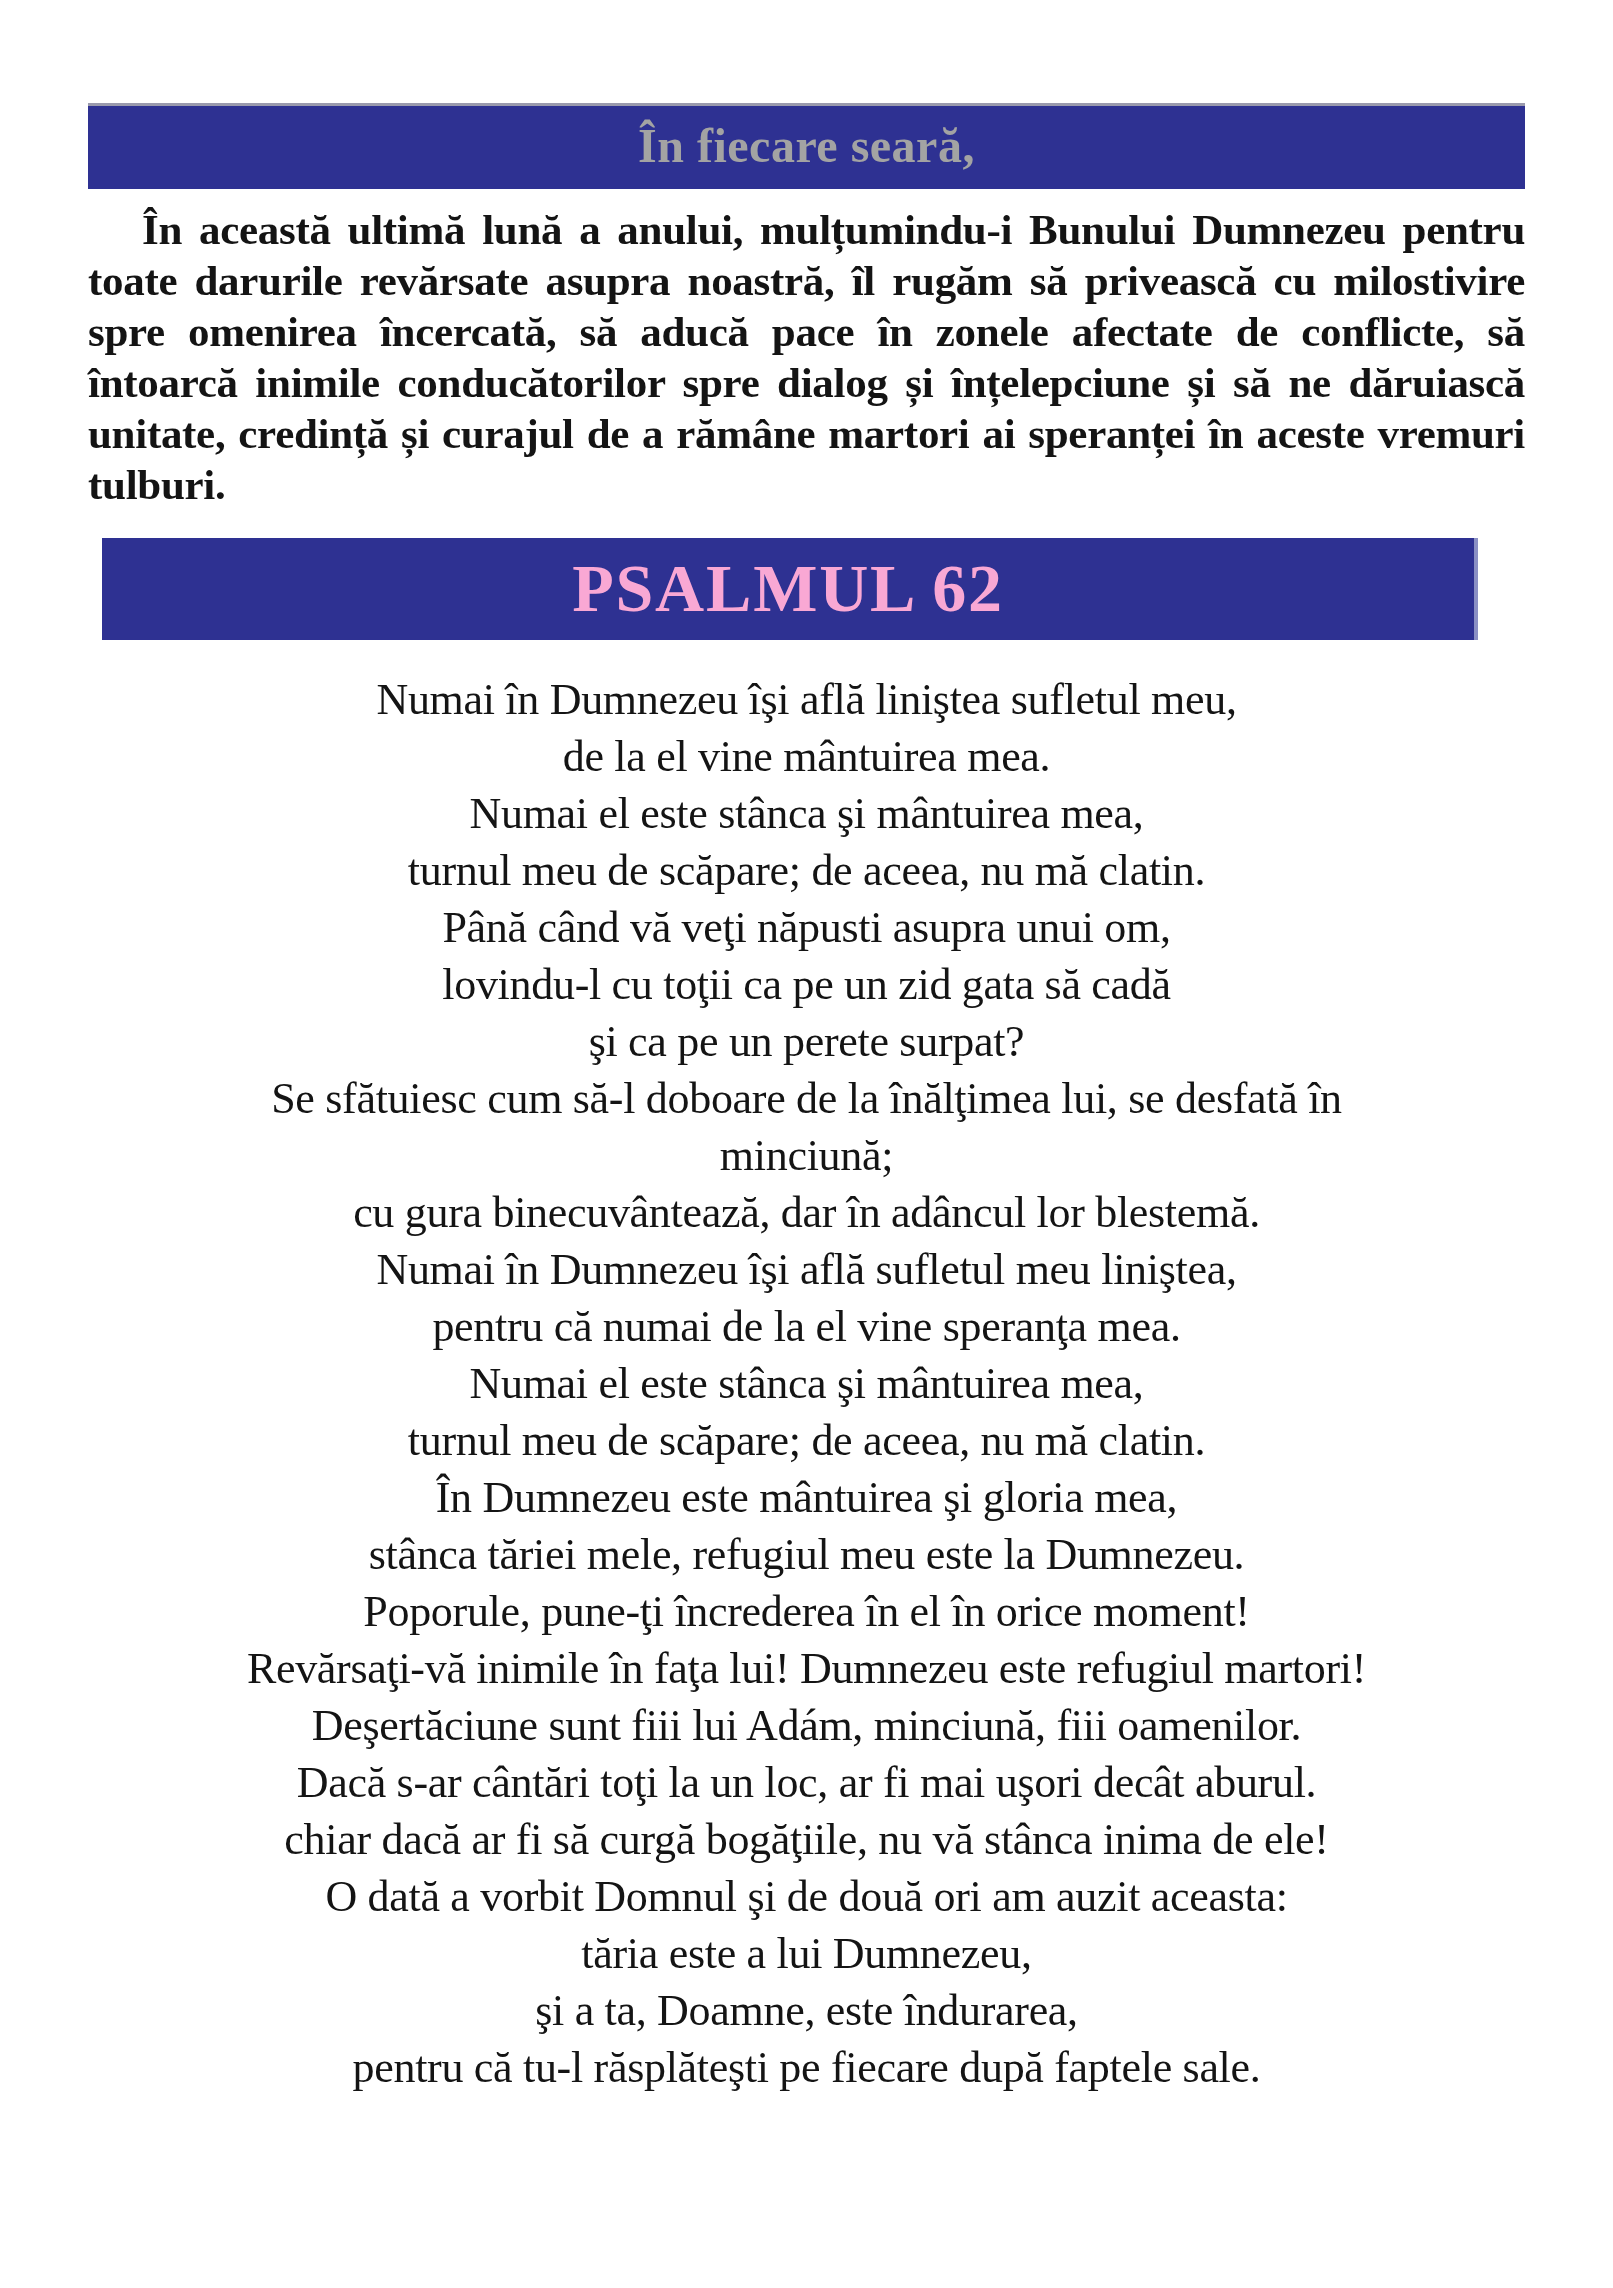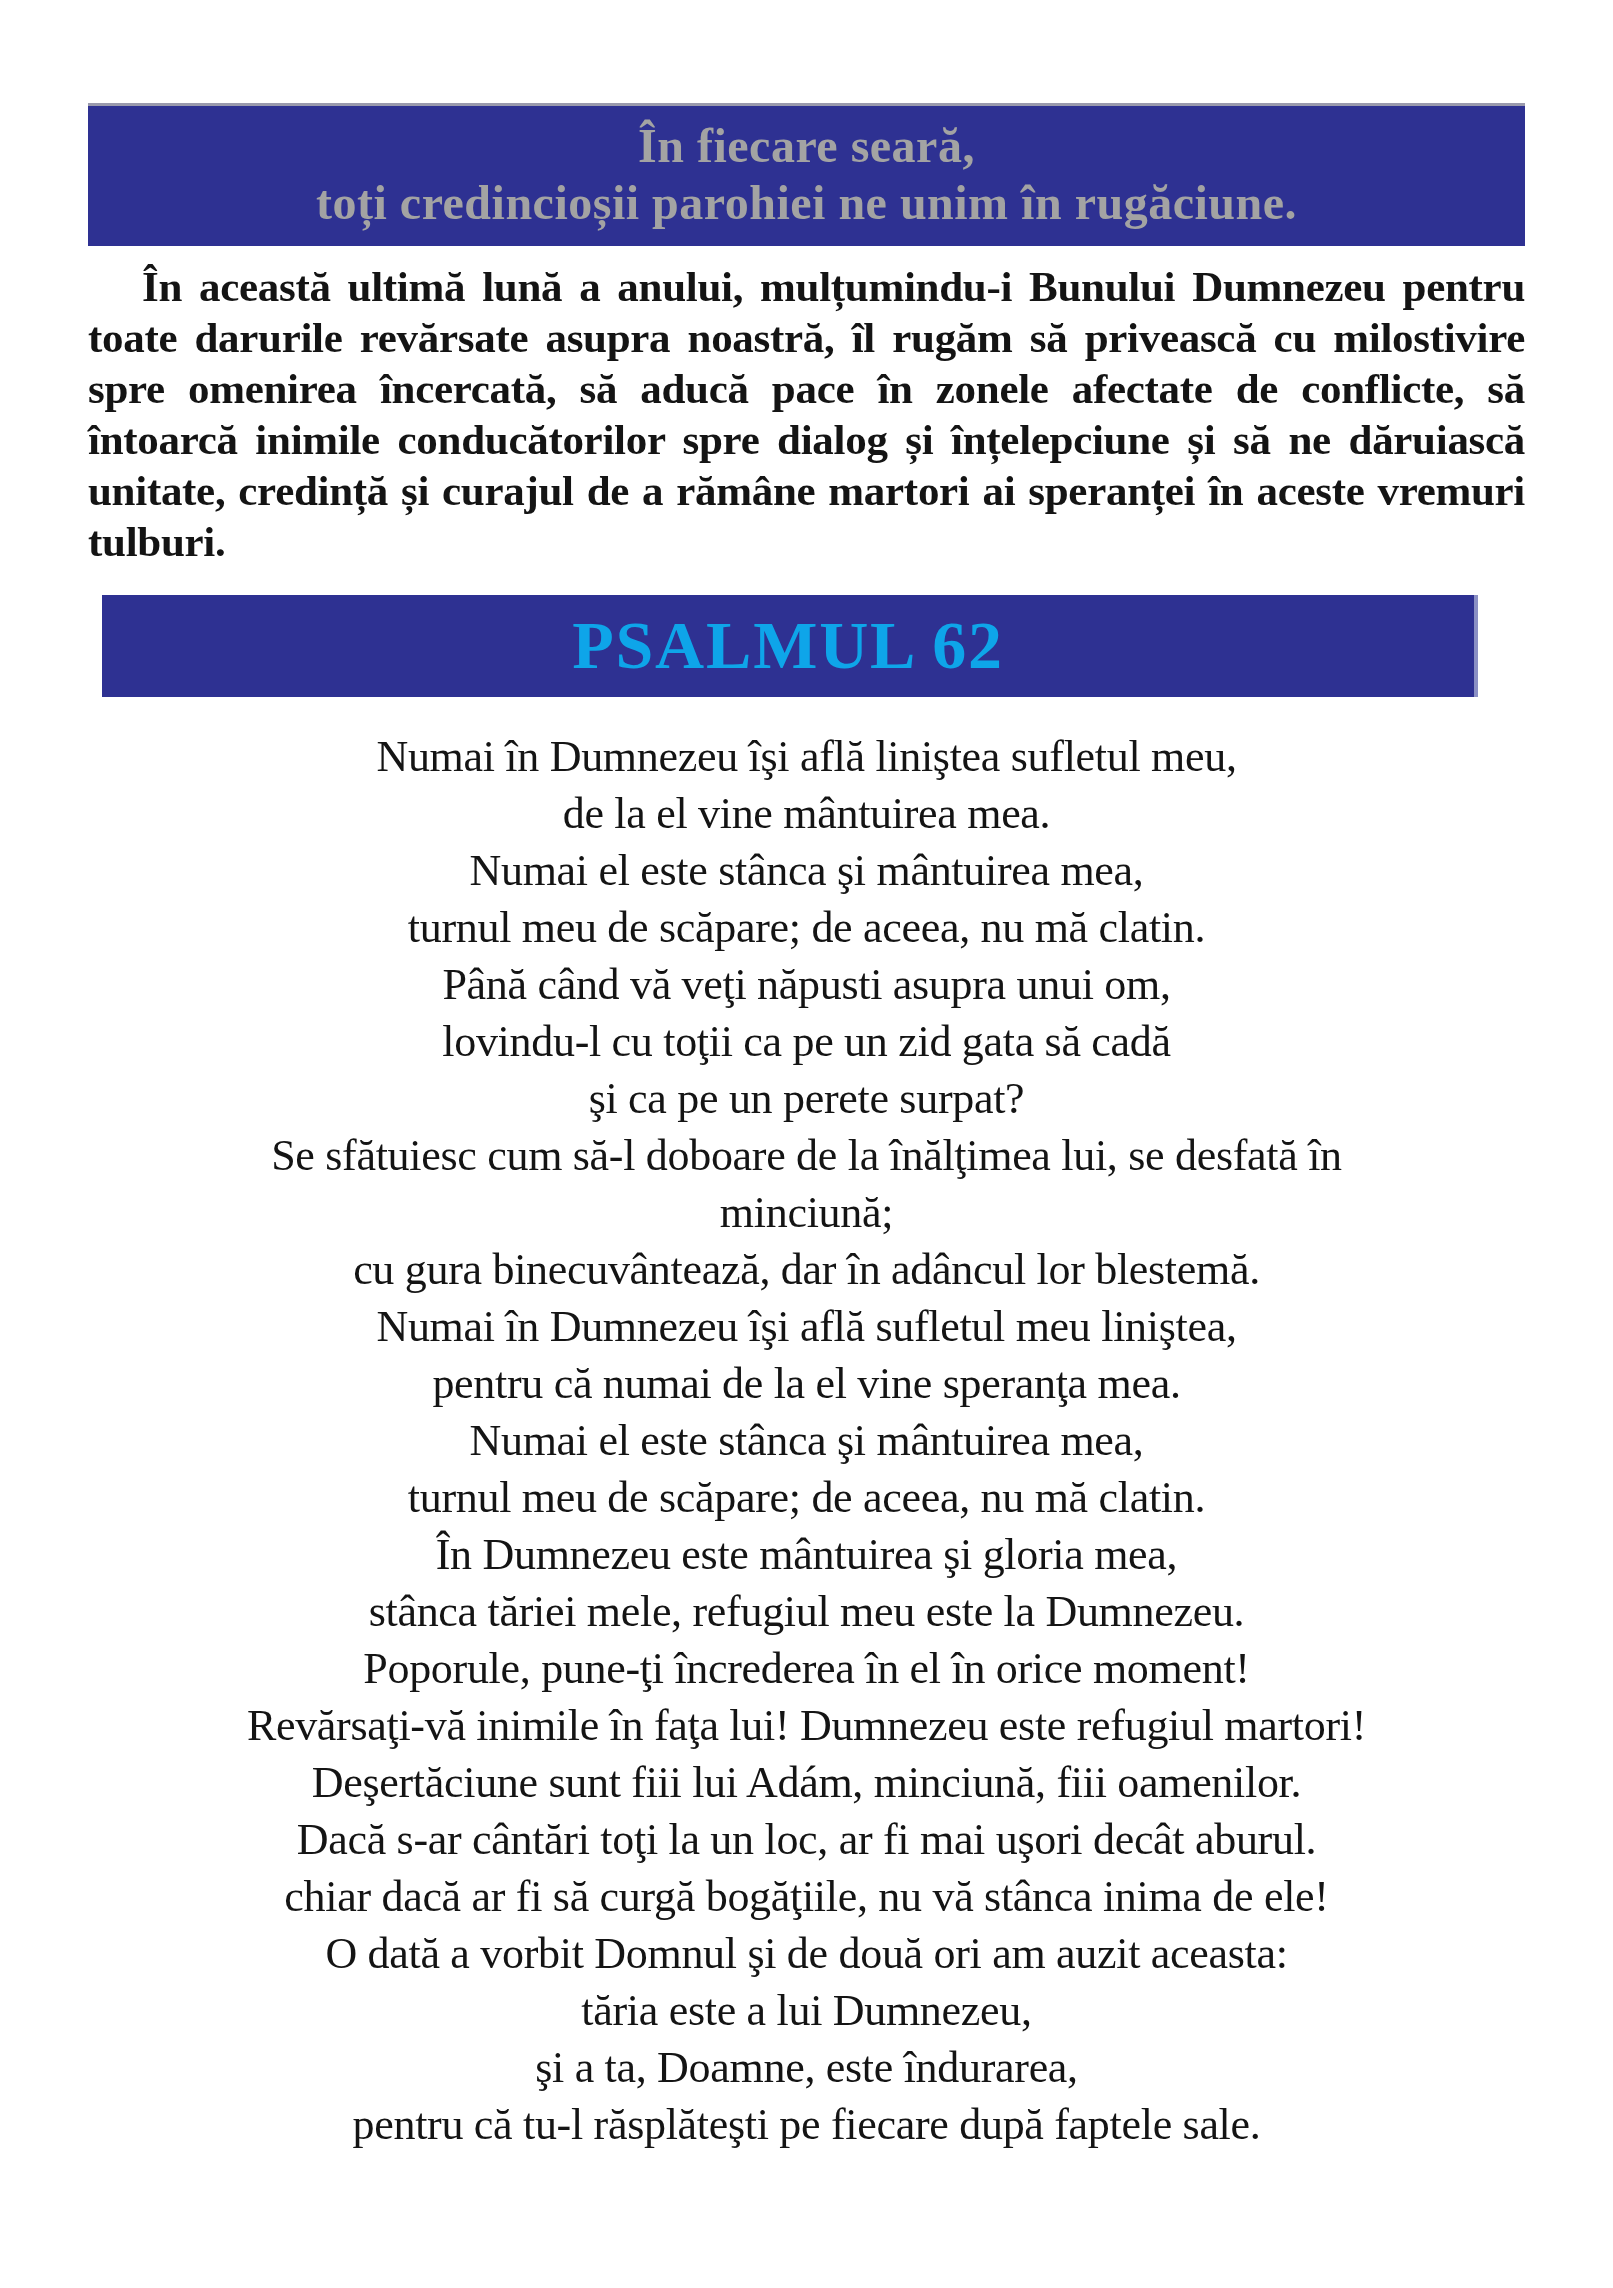"toți credincioșii parohiei ne unim" div.line { html: <div>toți credincioșii parohiei ne unim în rugăciune.</div> -> none }
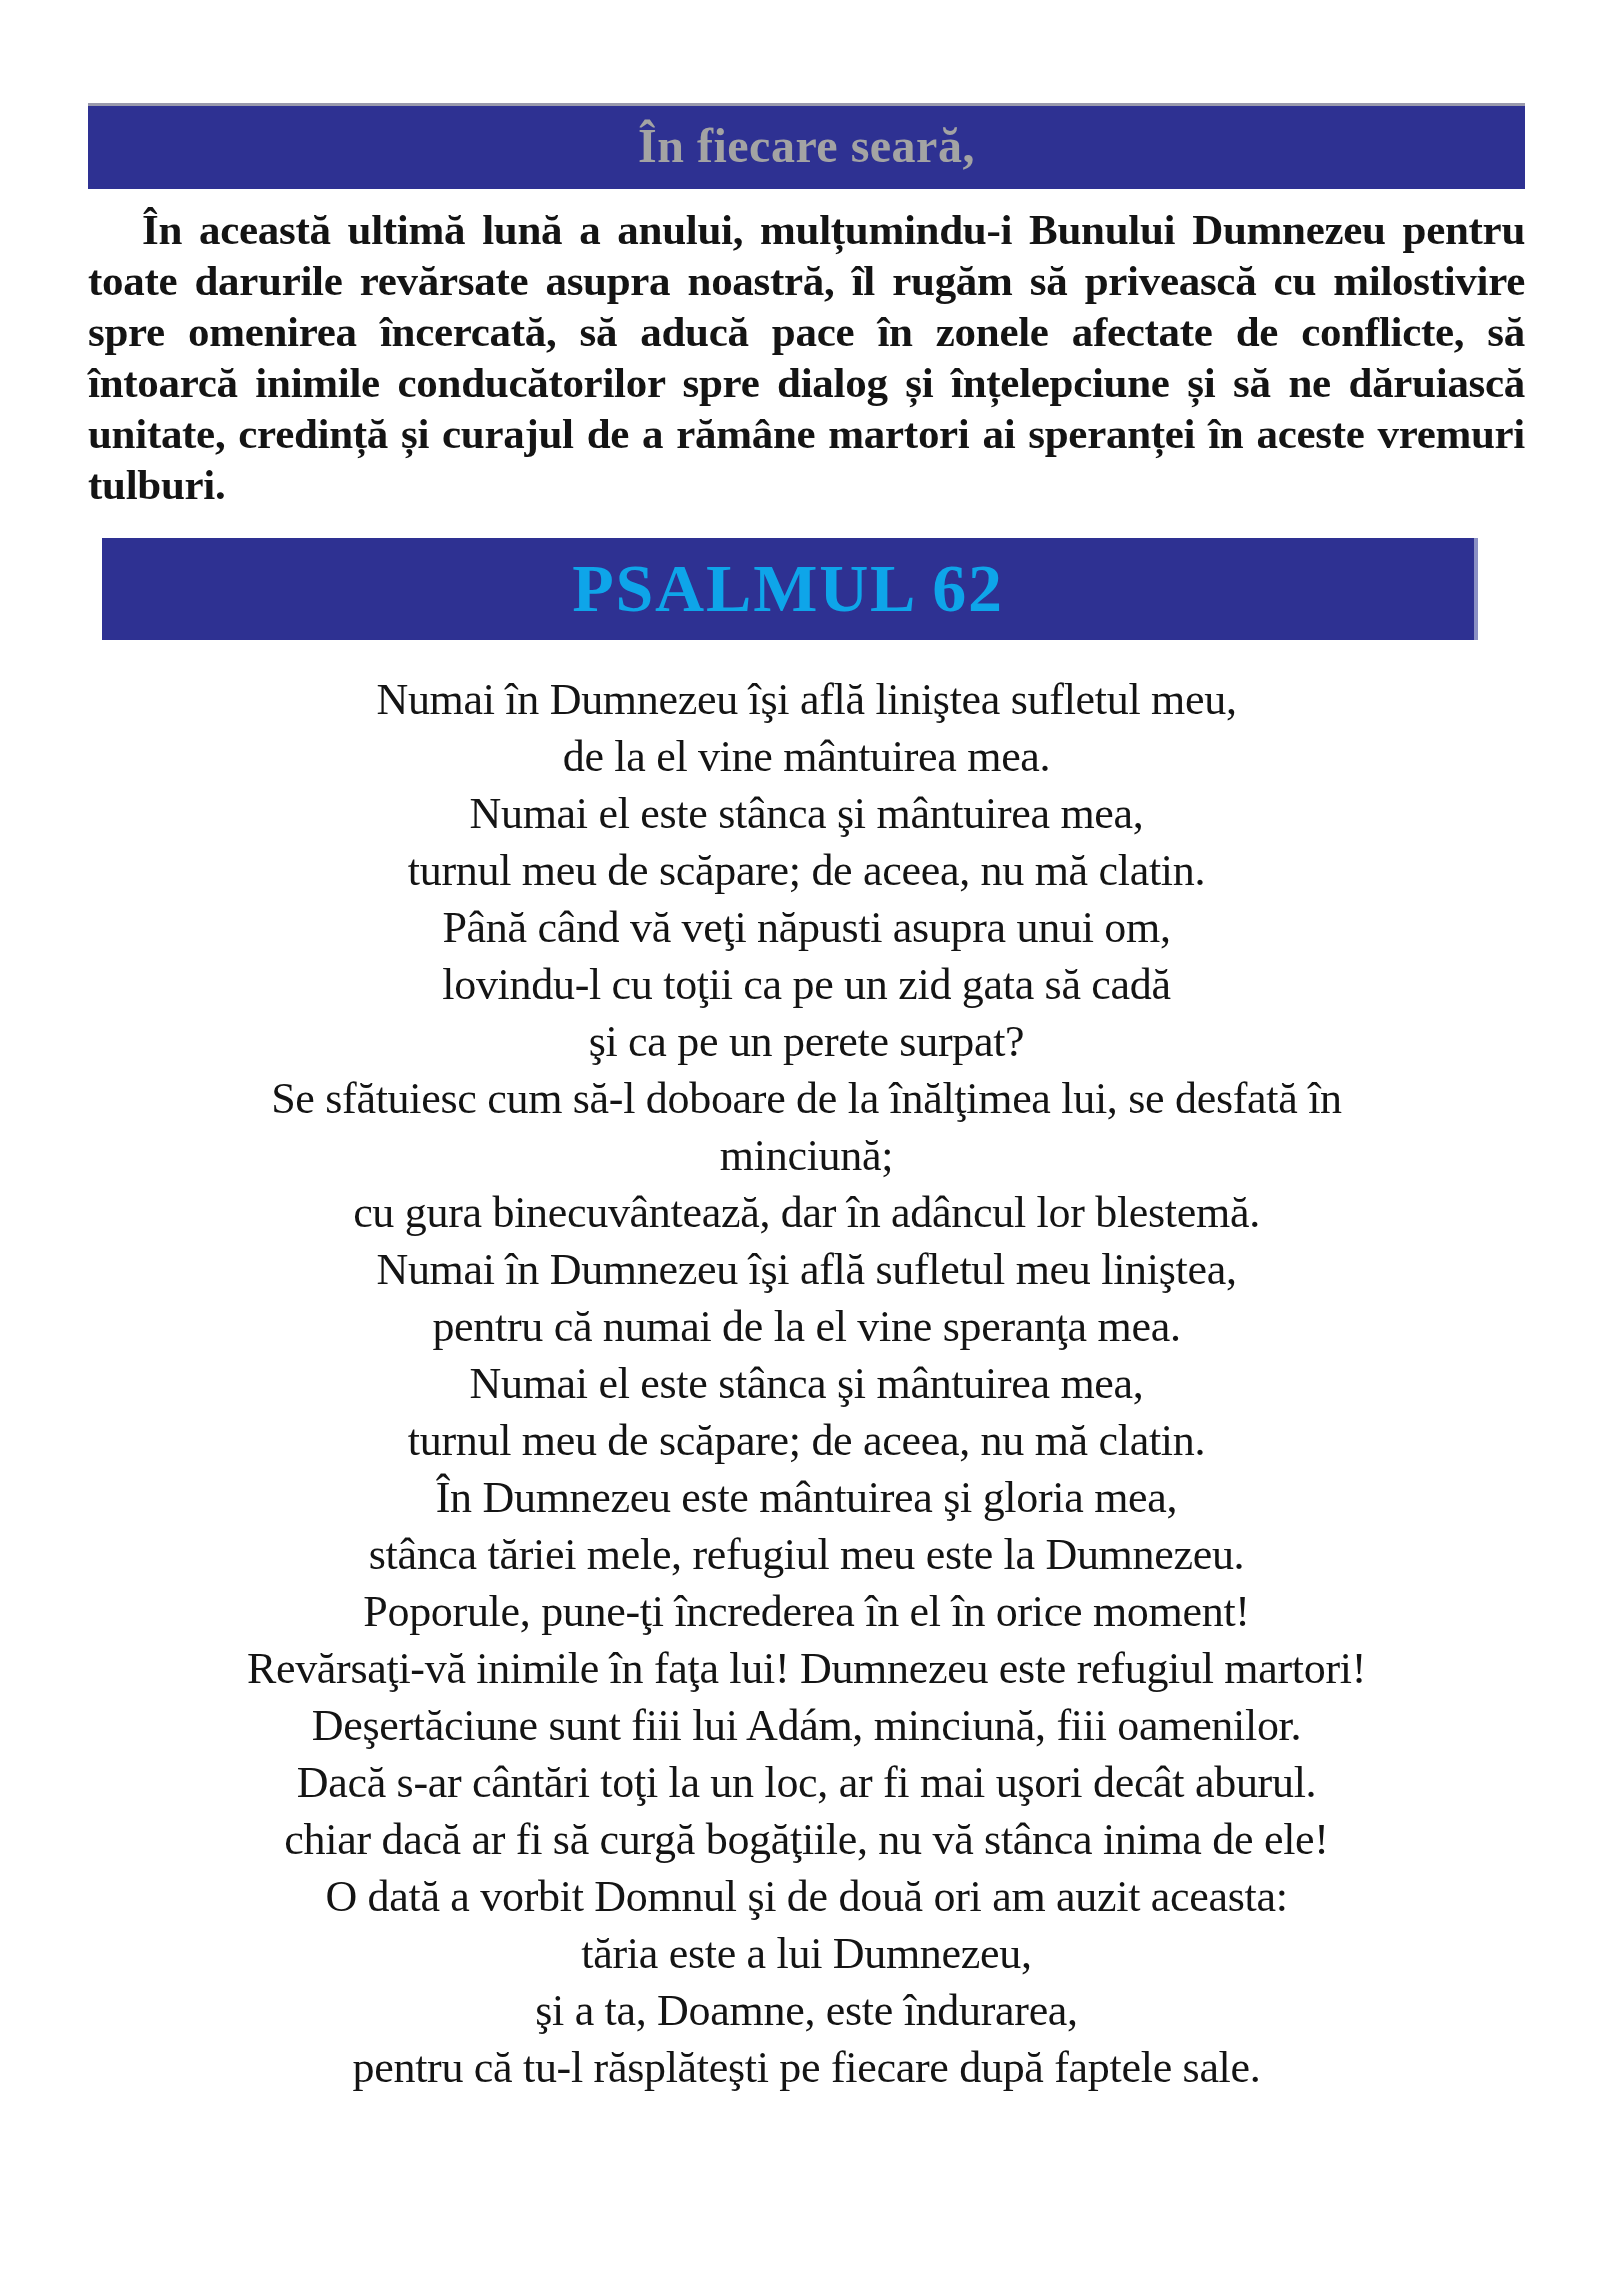"PSALMUL 62" .banner-psalm { color: #0ea5e9 -> #f9a8d4 }
